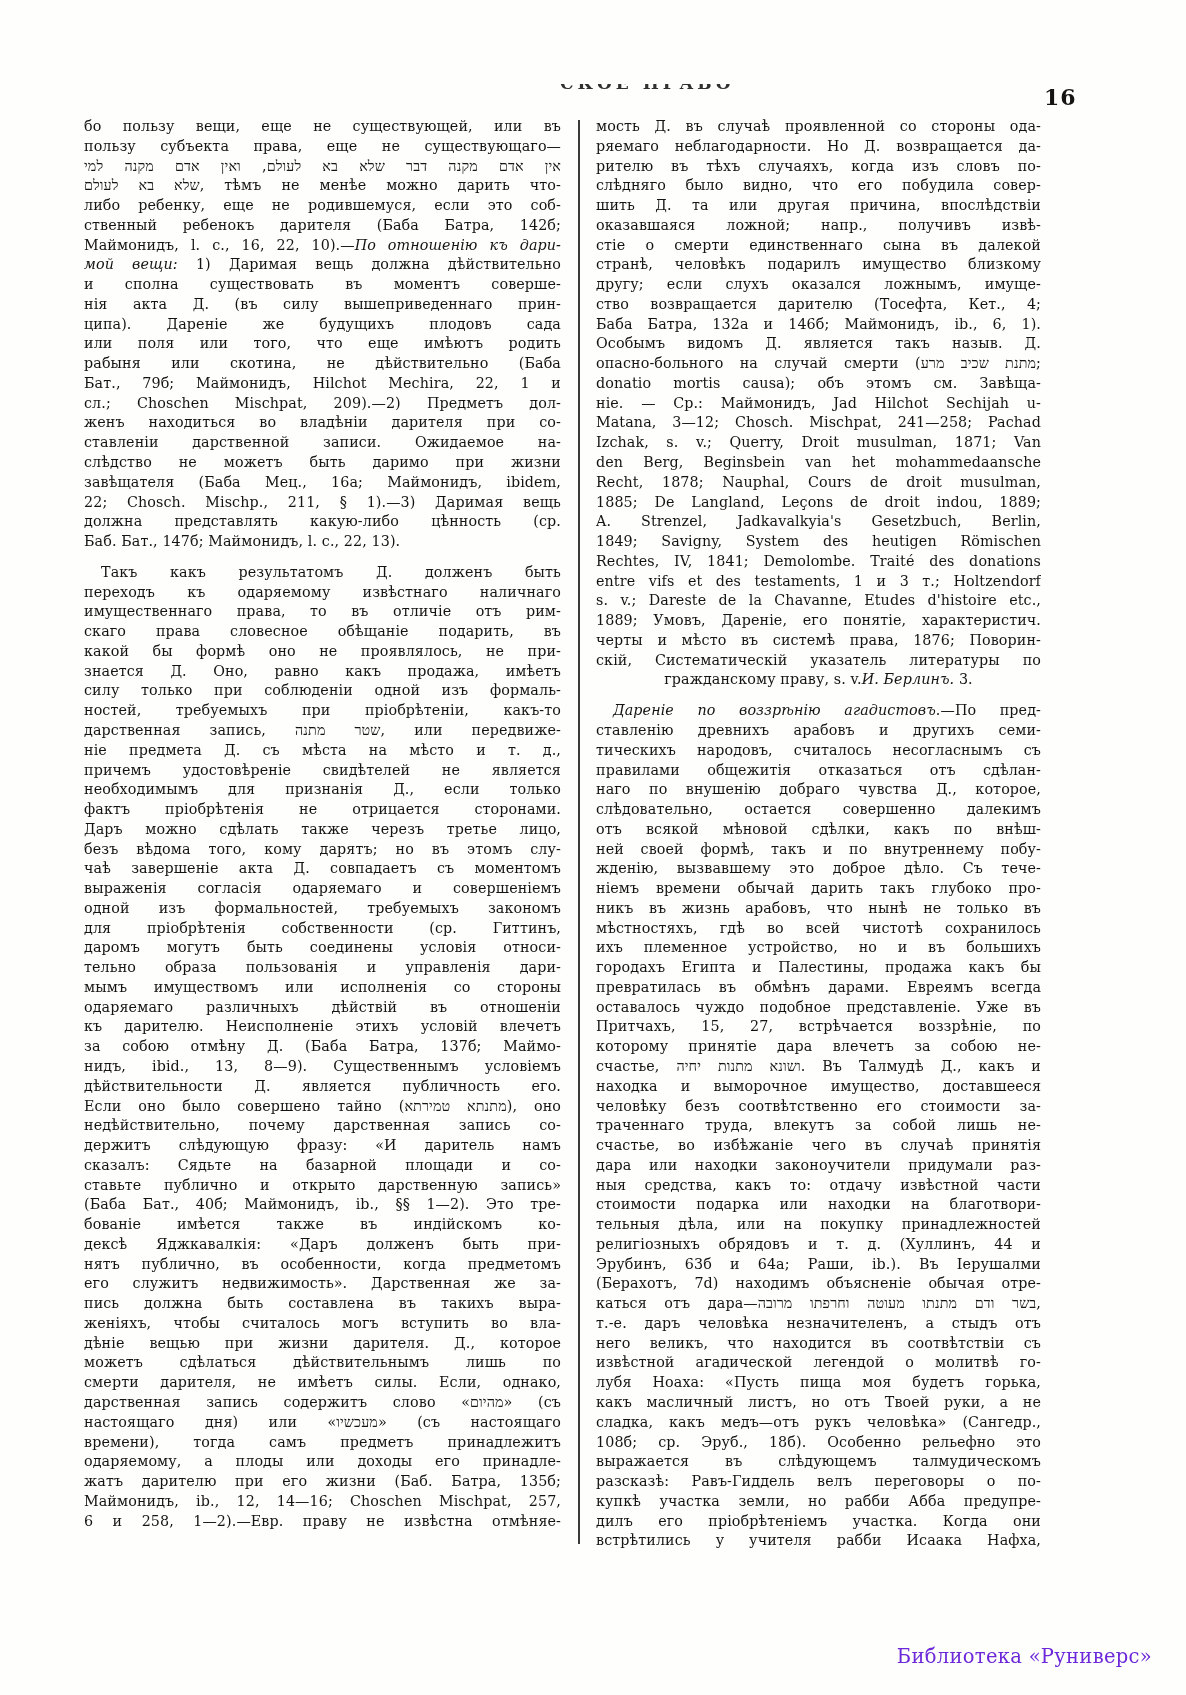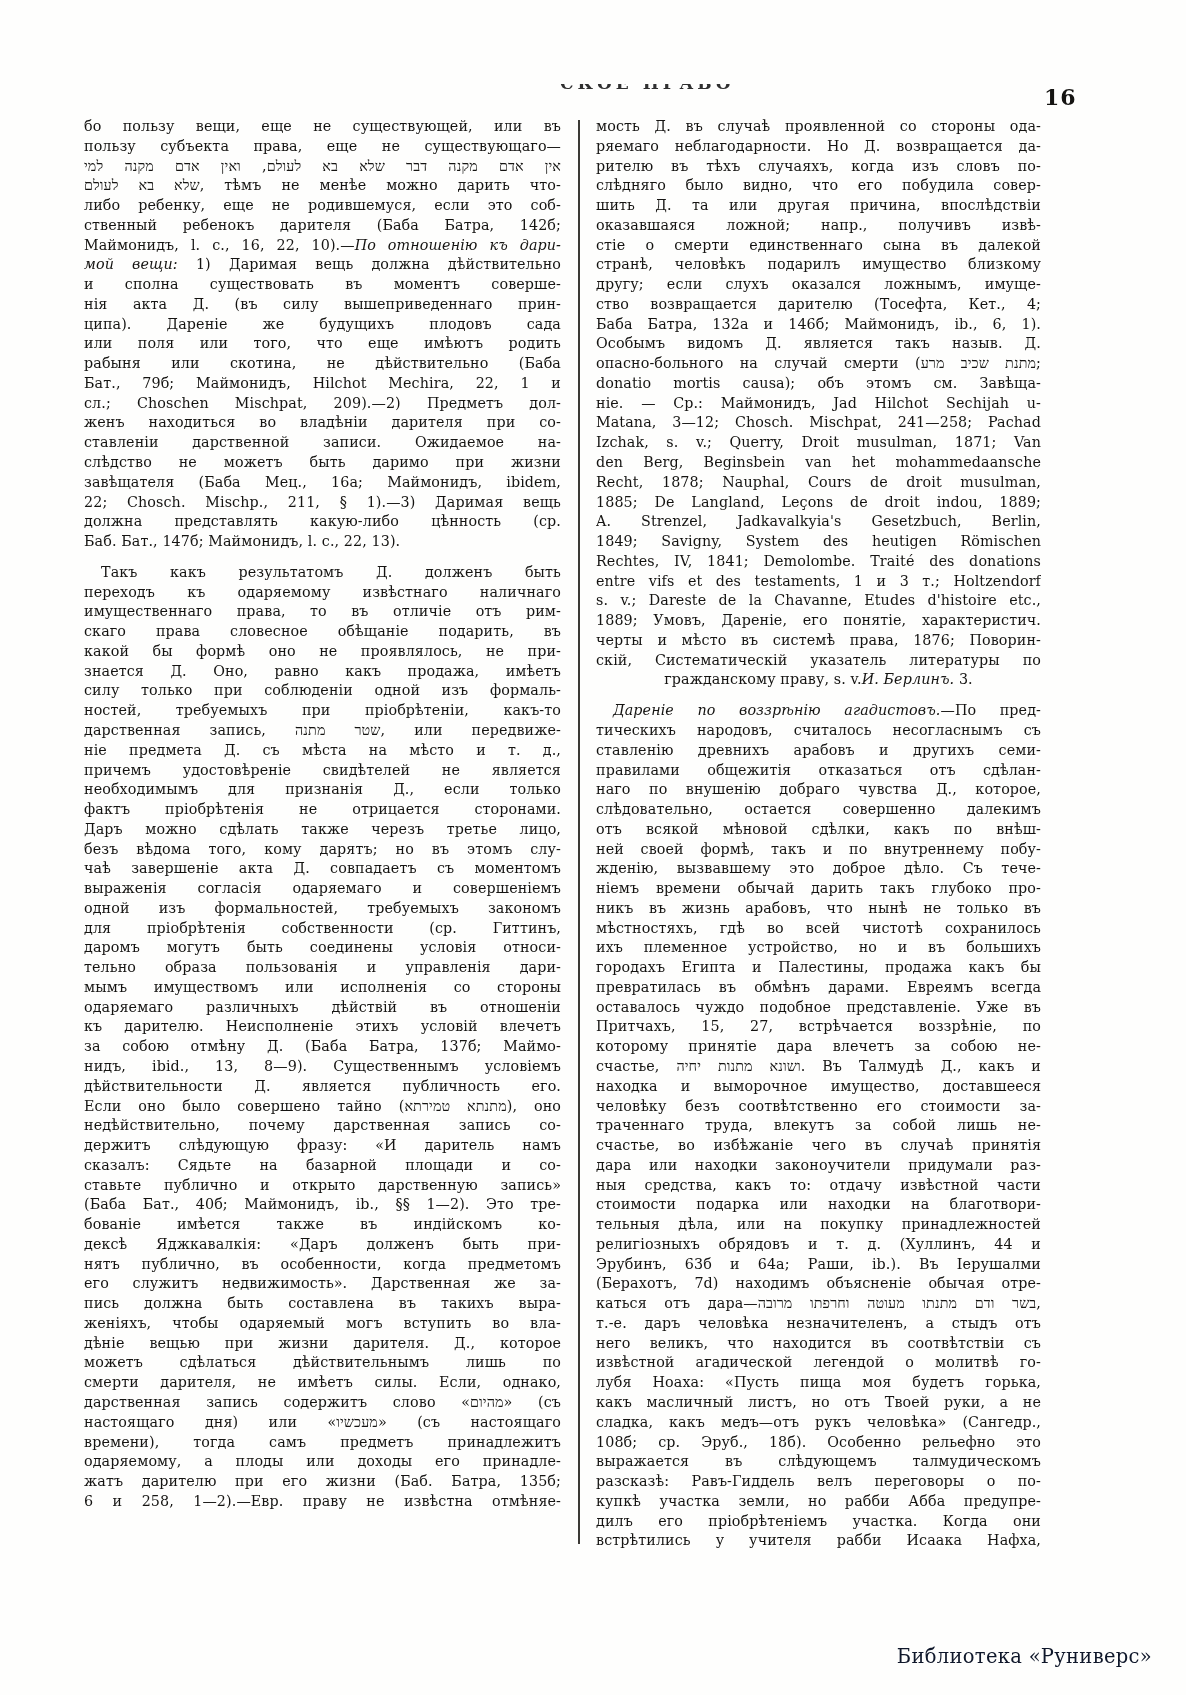"тическихъ народовъ, считалось" div.line { order: before "ставленію древнихъ арабовъ и другихъ" -> after "ставленію древнихъ арабовъ и другихъ" }
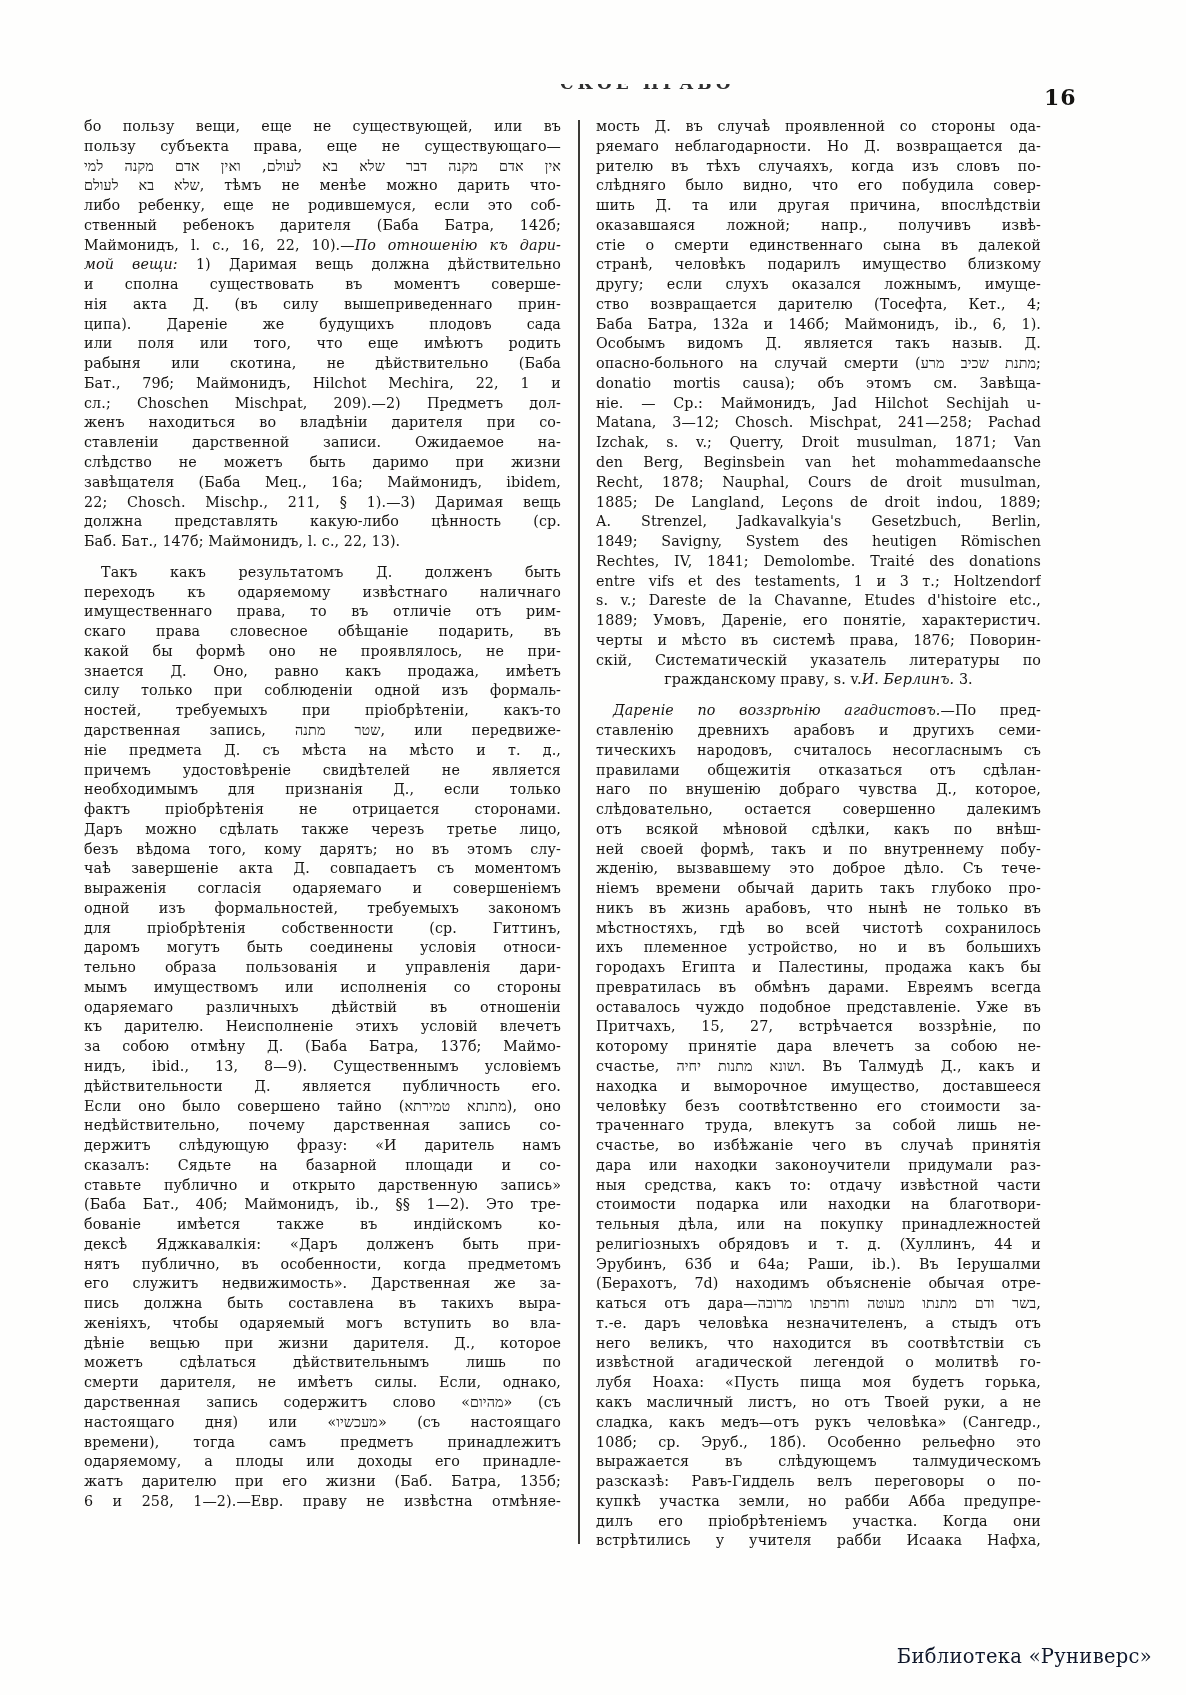"женіяхъ, чтобы одаряемый могъ вступить" div.line { text: одаряемый -> считалось }
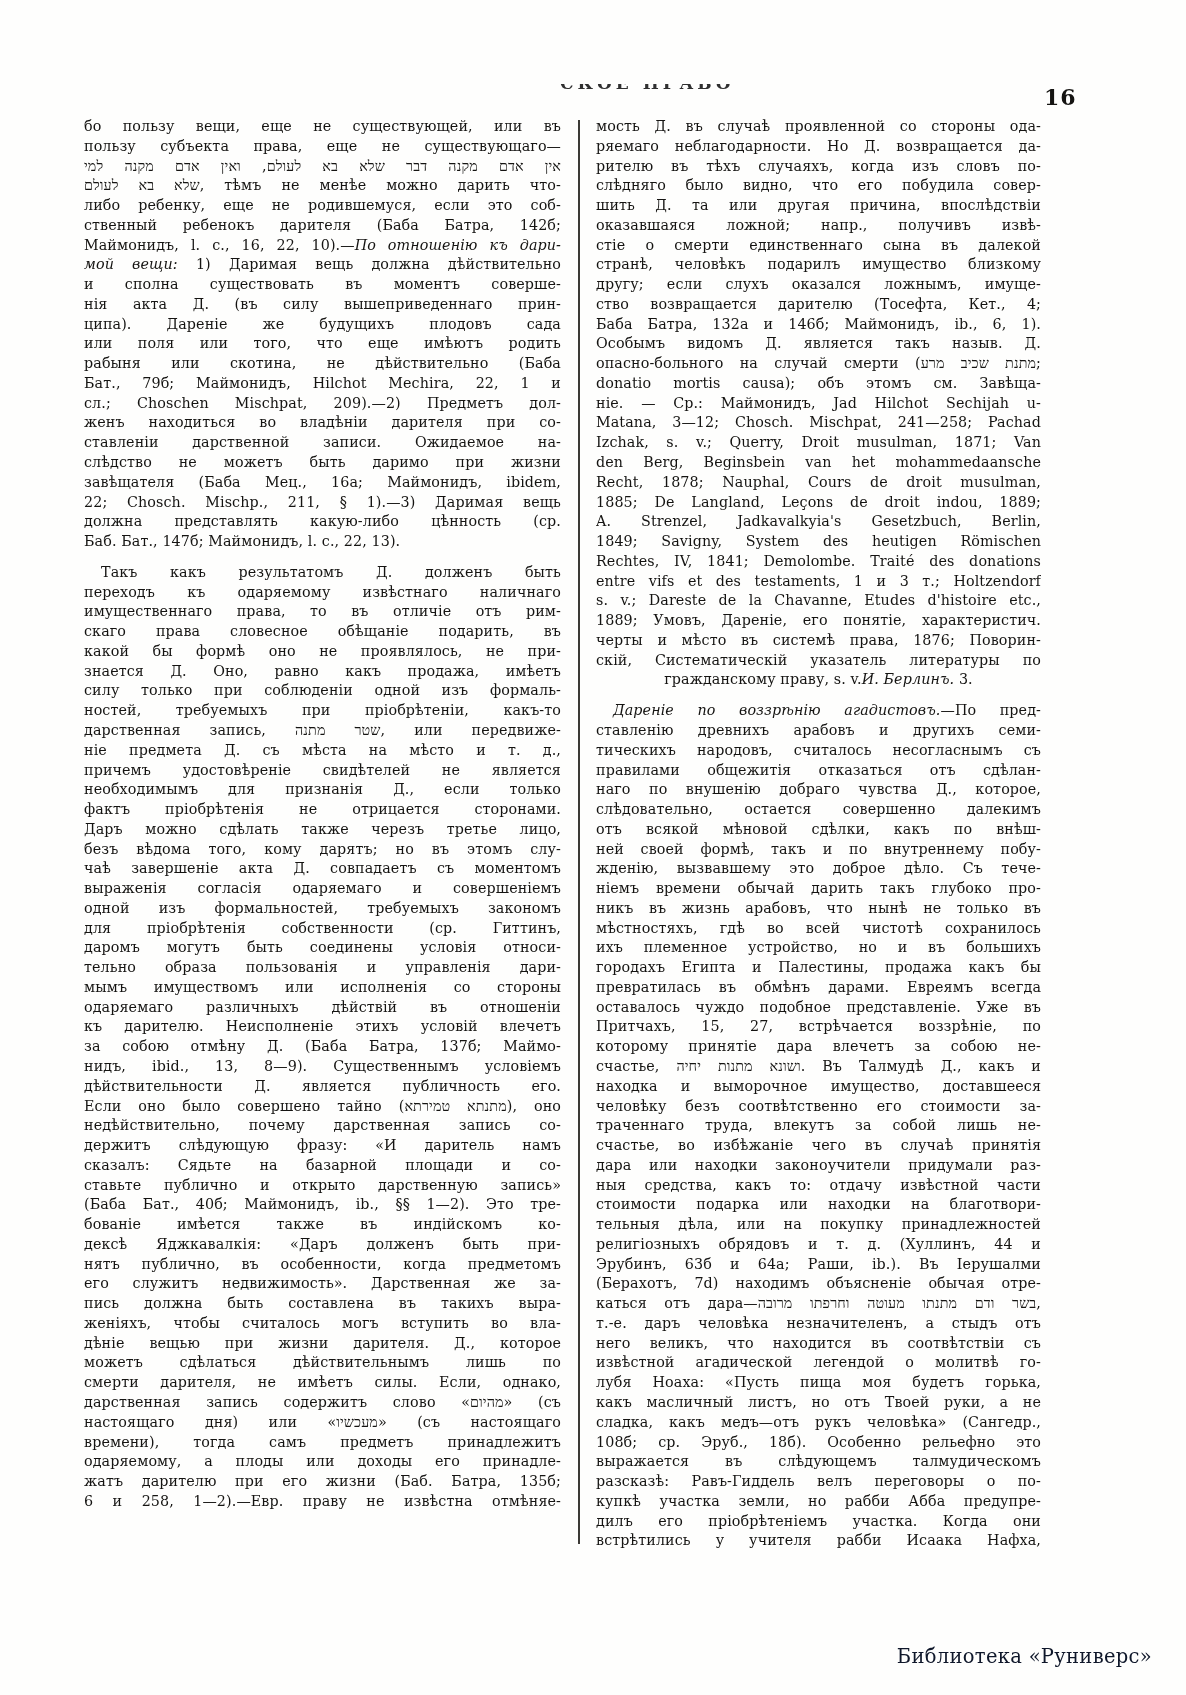"Маймонидъ, ib., 12, 14—16; Choschen" div.line { html: none -> <div>Маймонидъ, ib., 12, 14—16; Choschen Mischpat, 257,</div> }
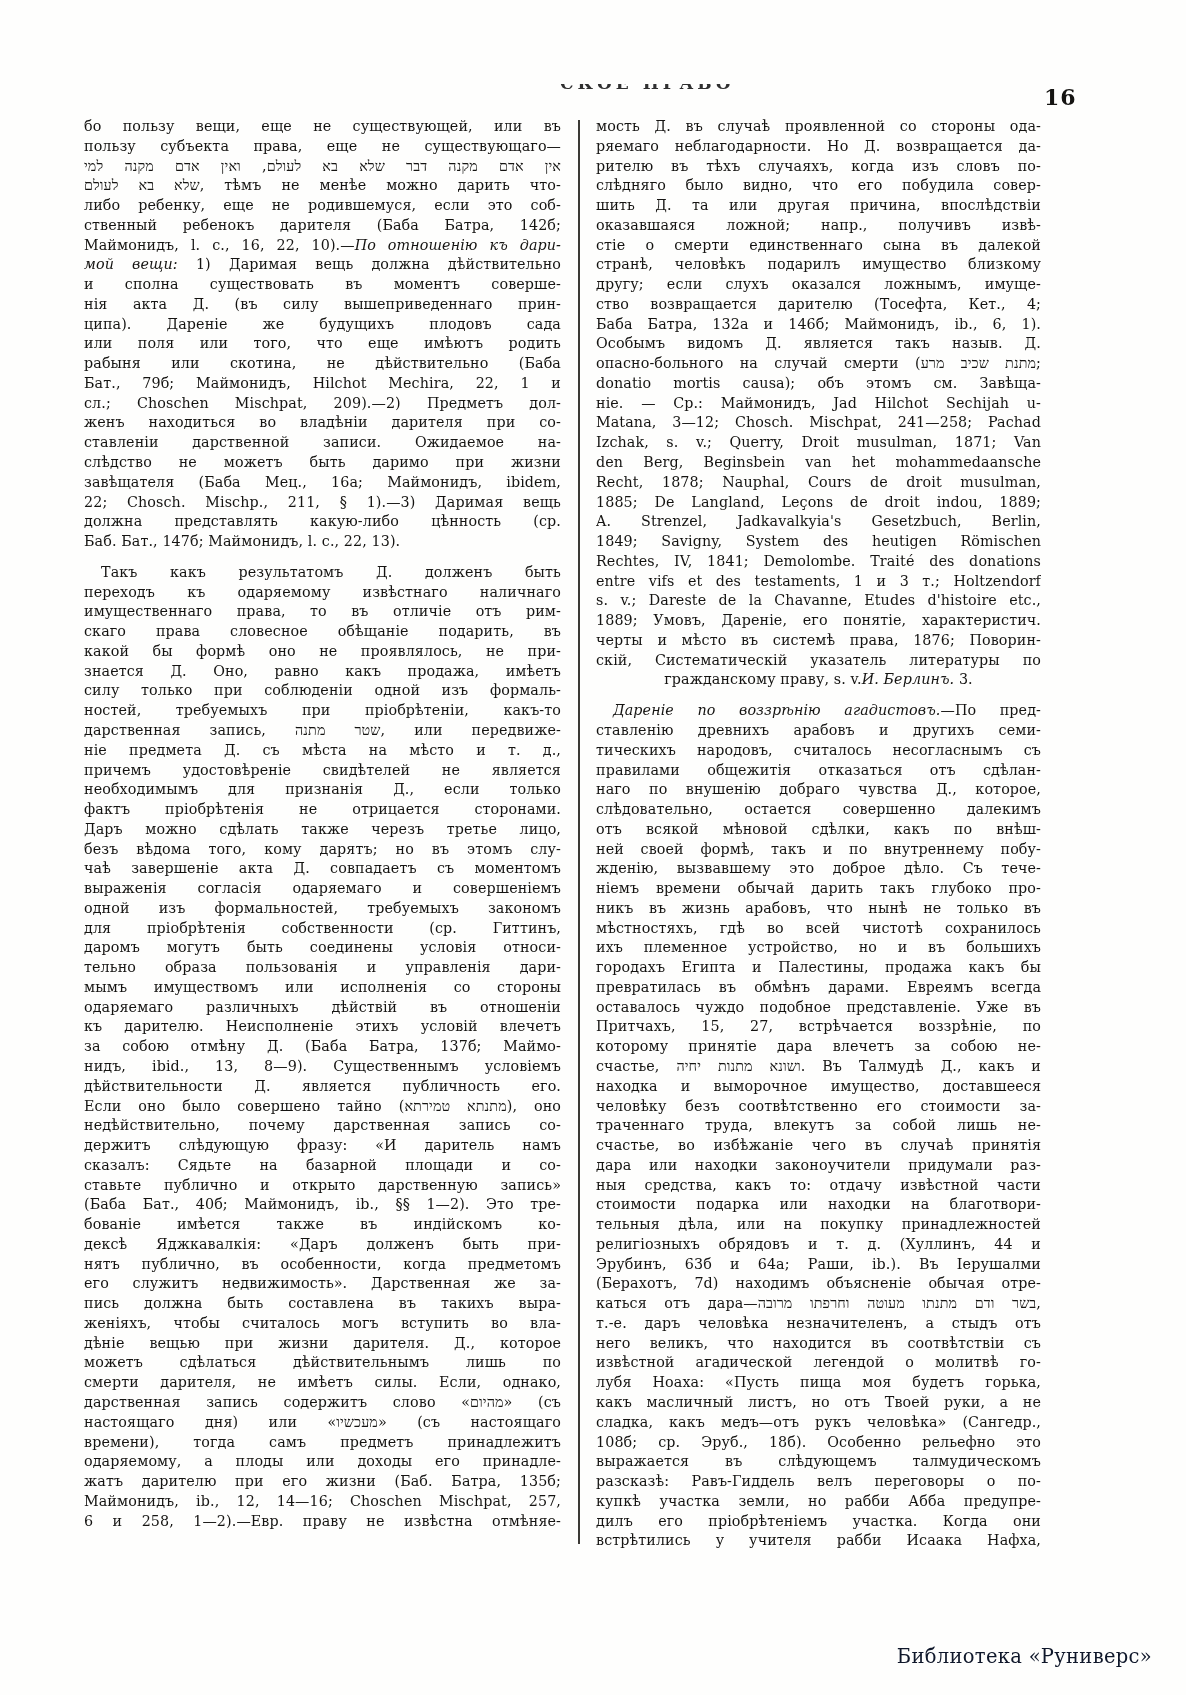"Библиотека «Руниверс»" #library-watermark { color: #0f172a -> #6d28d9 }
